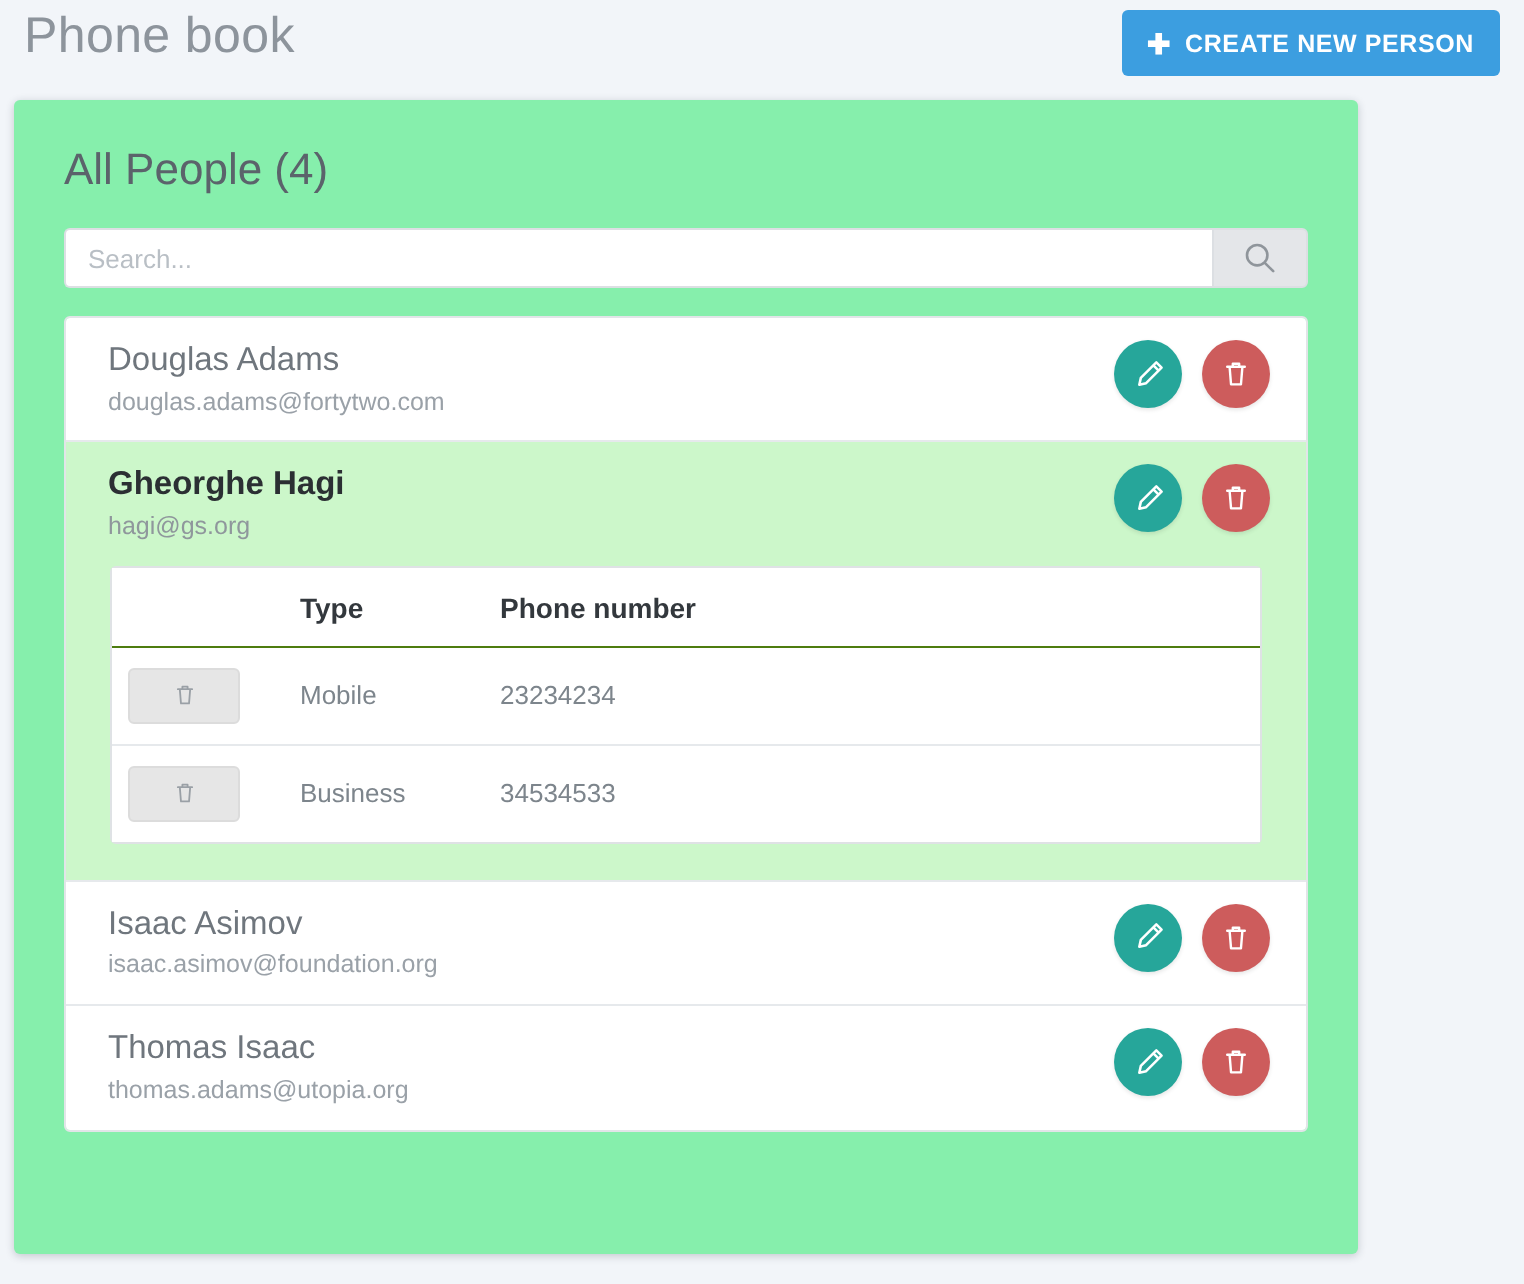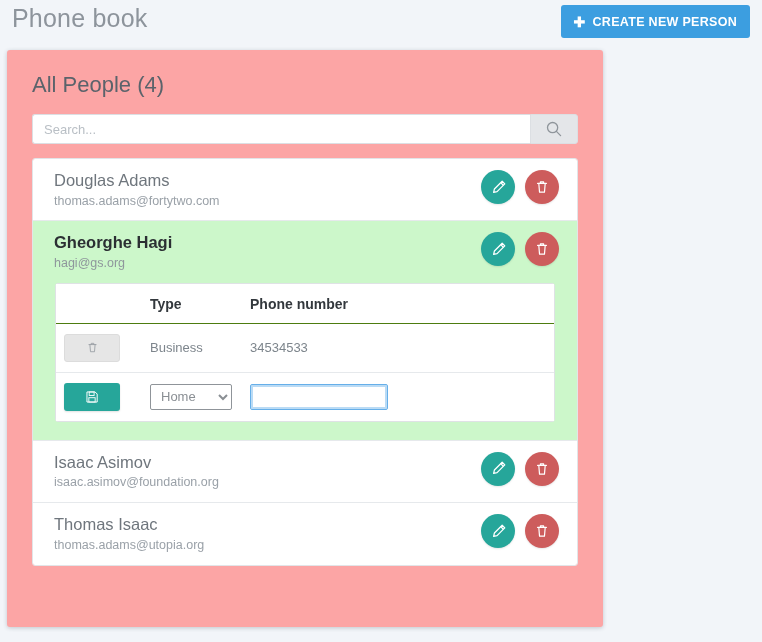"All People (4)" .panel { background: #fca5a5 -> #86efac; width: 596px -> 672px }
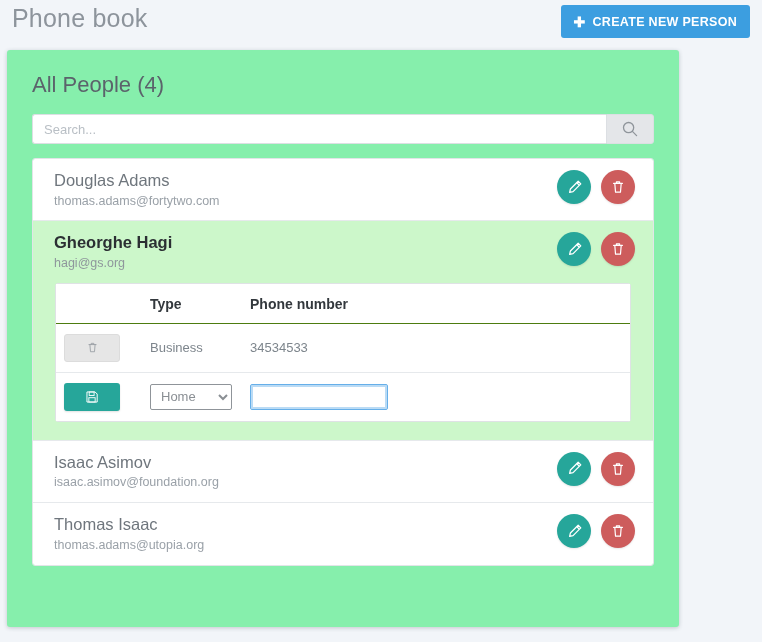"thomas.adams@fortytwo.com" div.person-email { text: thomas.adams@fortytwo.com -> douglas.adams@fortytwo.com }
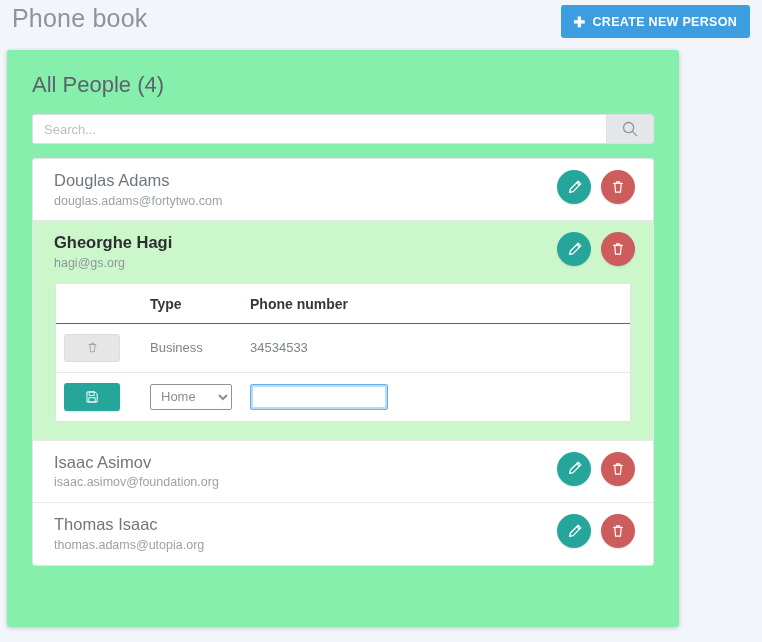"Mobile" tr { html: none -> <tr> <td> <button> <svg> <path></path> </svg> </button> </td> <td>Mobile</td> <td>23234234</td> </tr> }
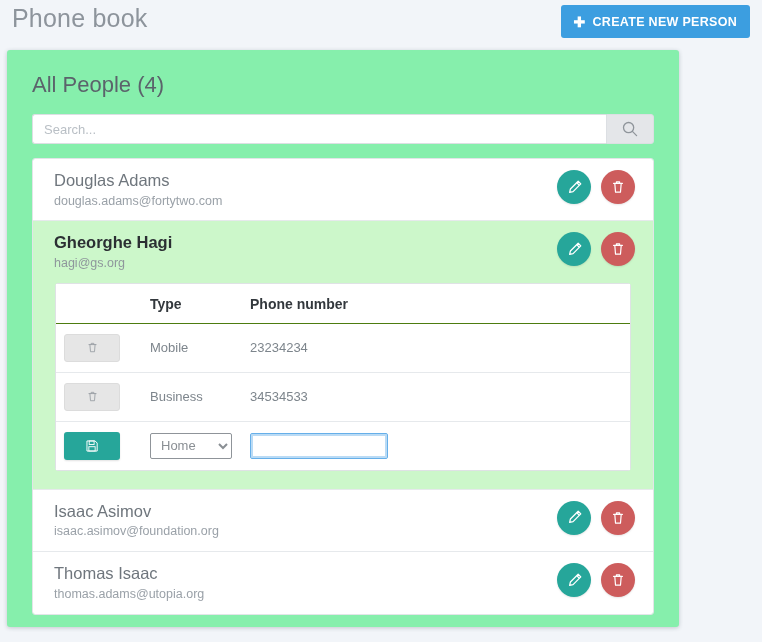"Home" tr { html: <tr> <td> <button> <svg> <path></path> <rect></rect> <rect></rect> </svg> </button> </td> <td> <select> <option>Home</option> <option>Mobile</option> <option>Business</option> </select> </td> <td> <input> </td> </tr> -> none }
